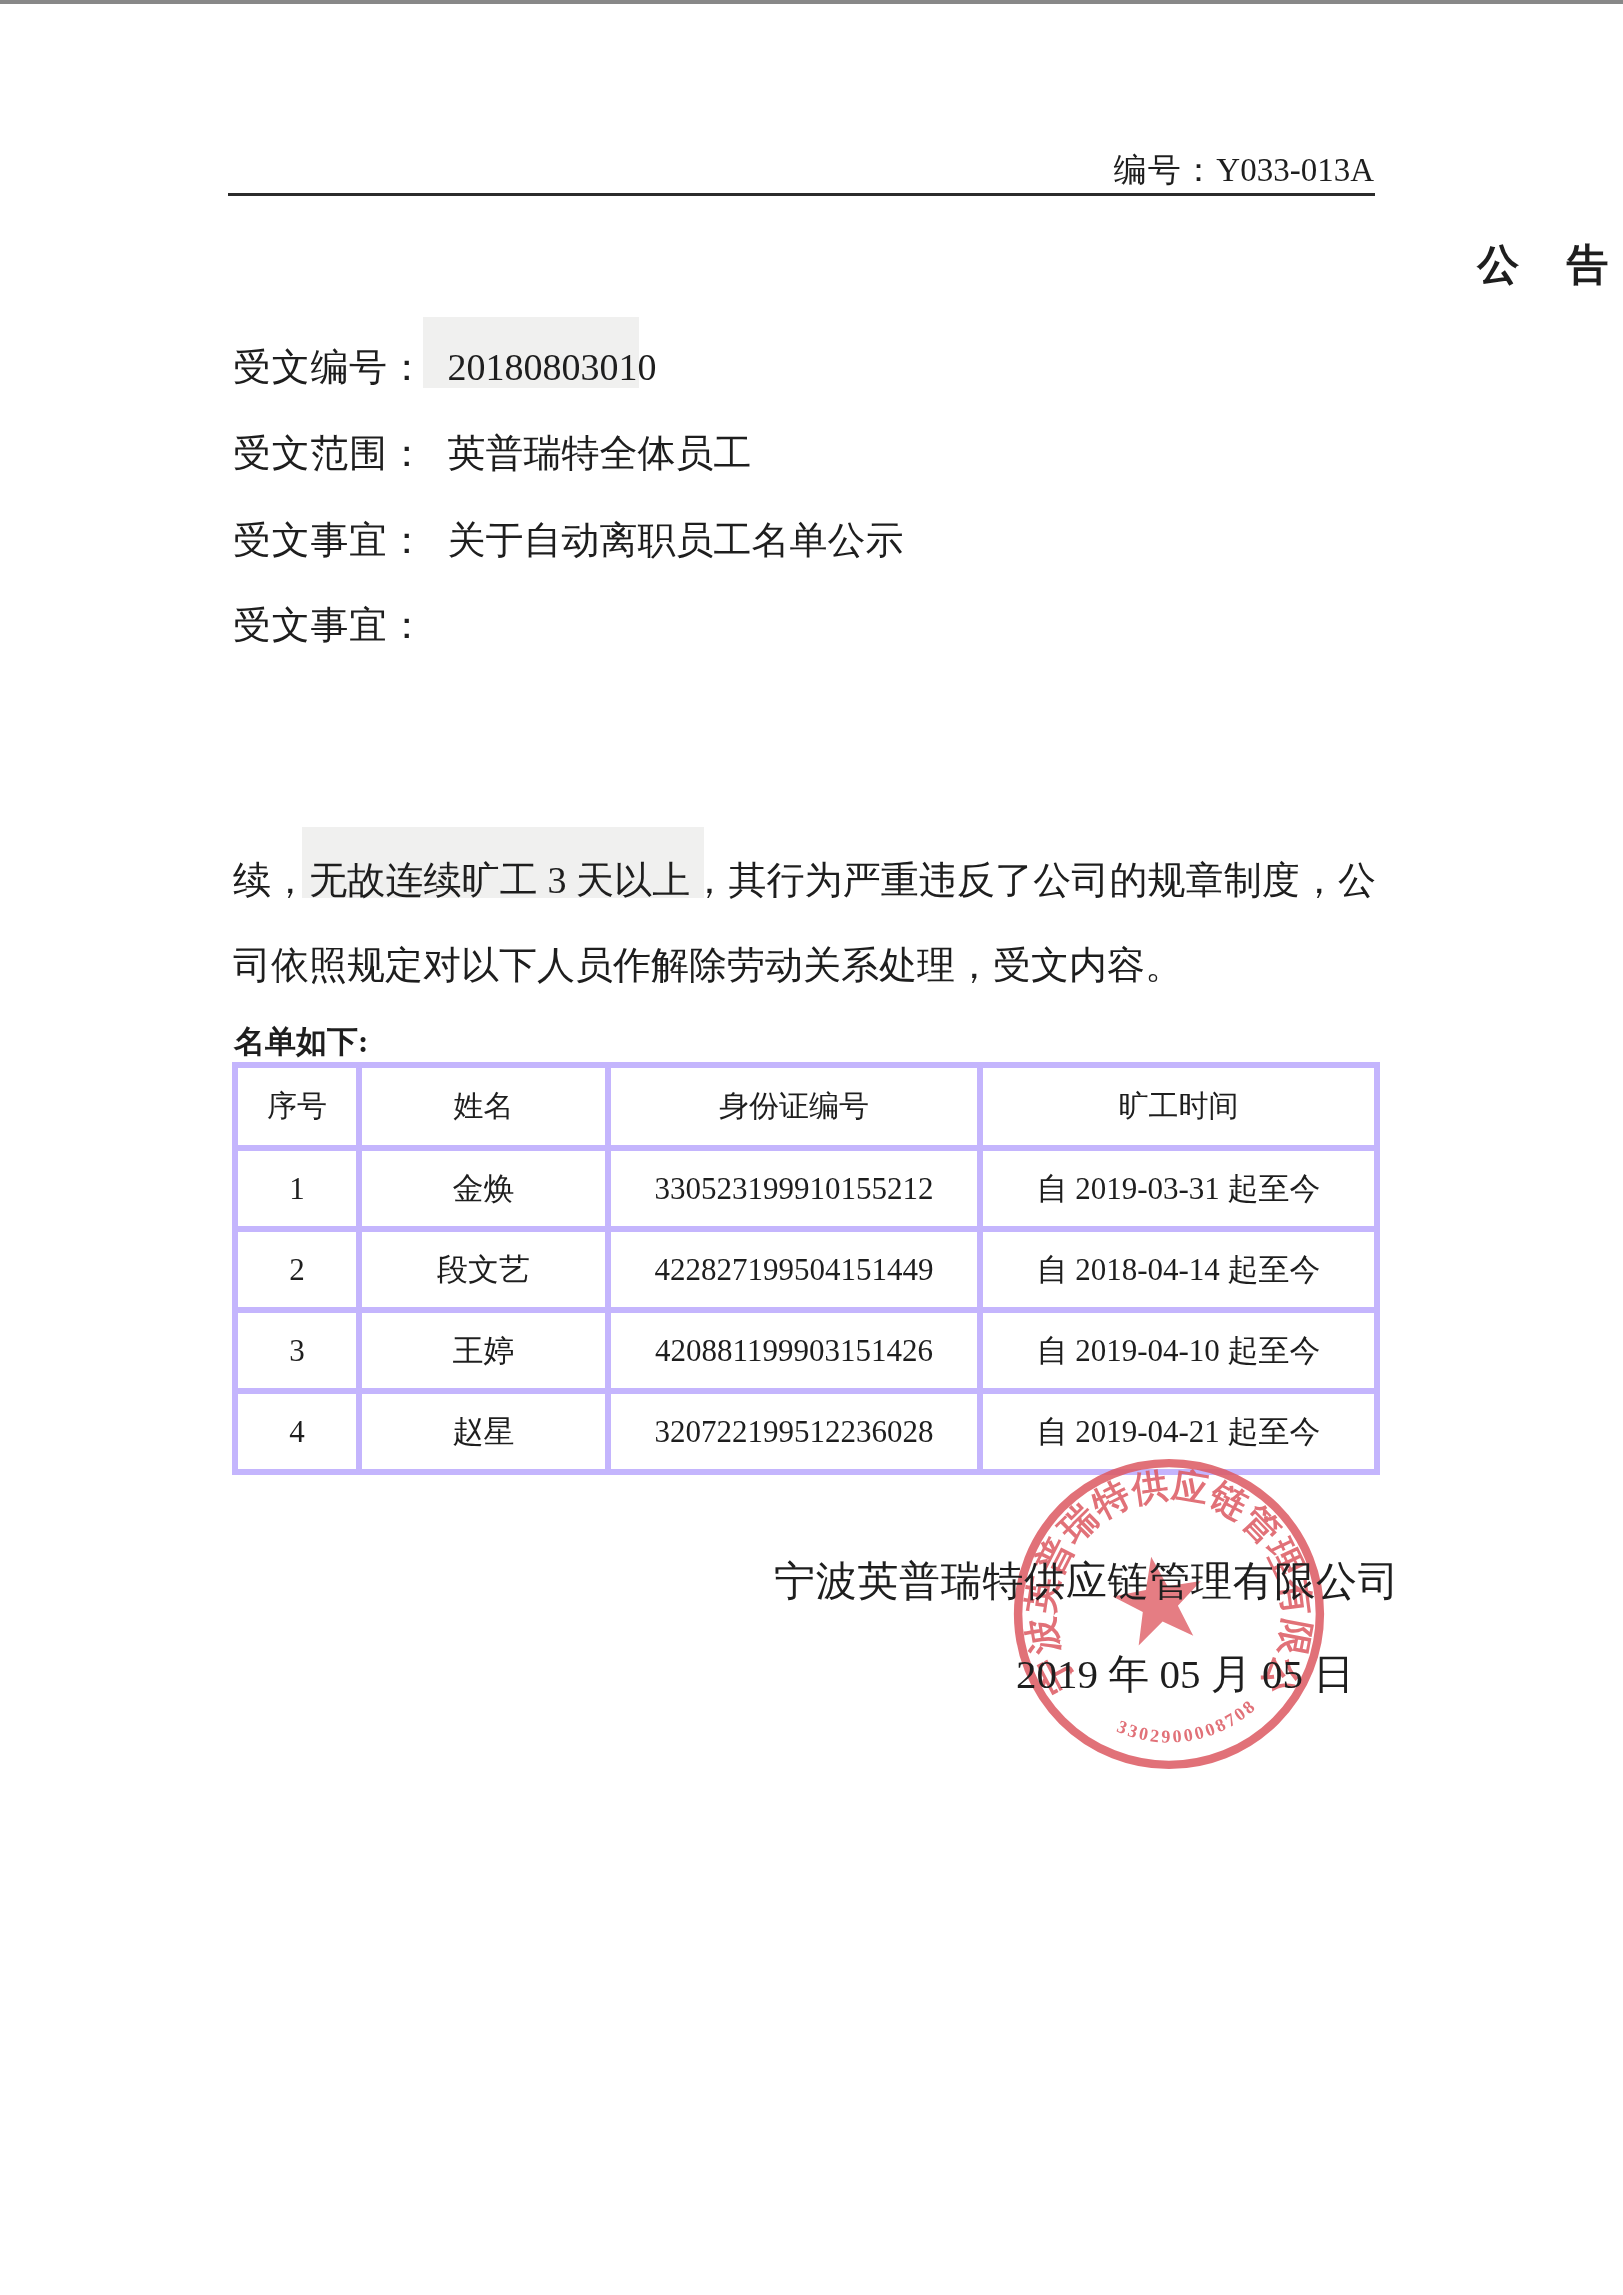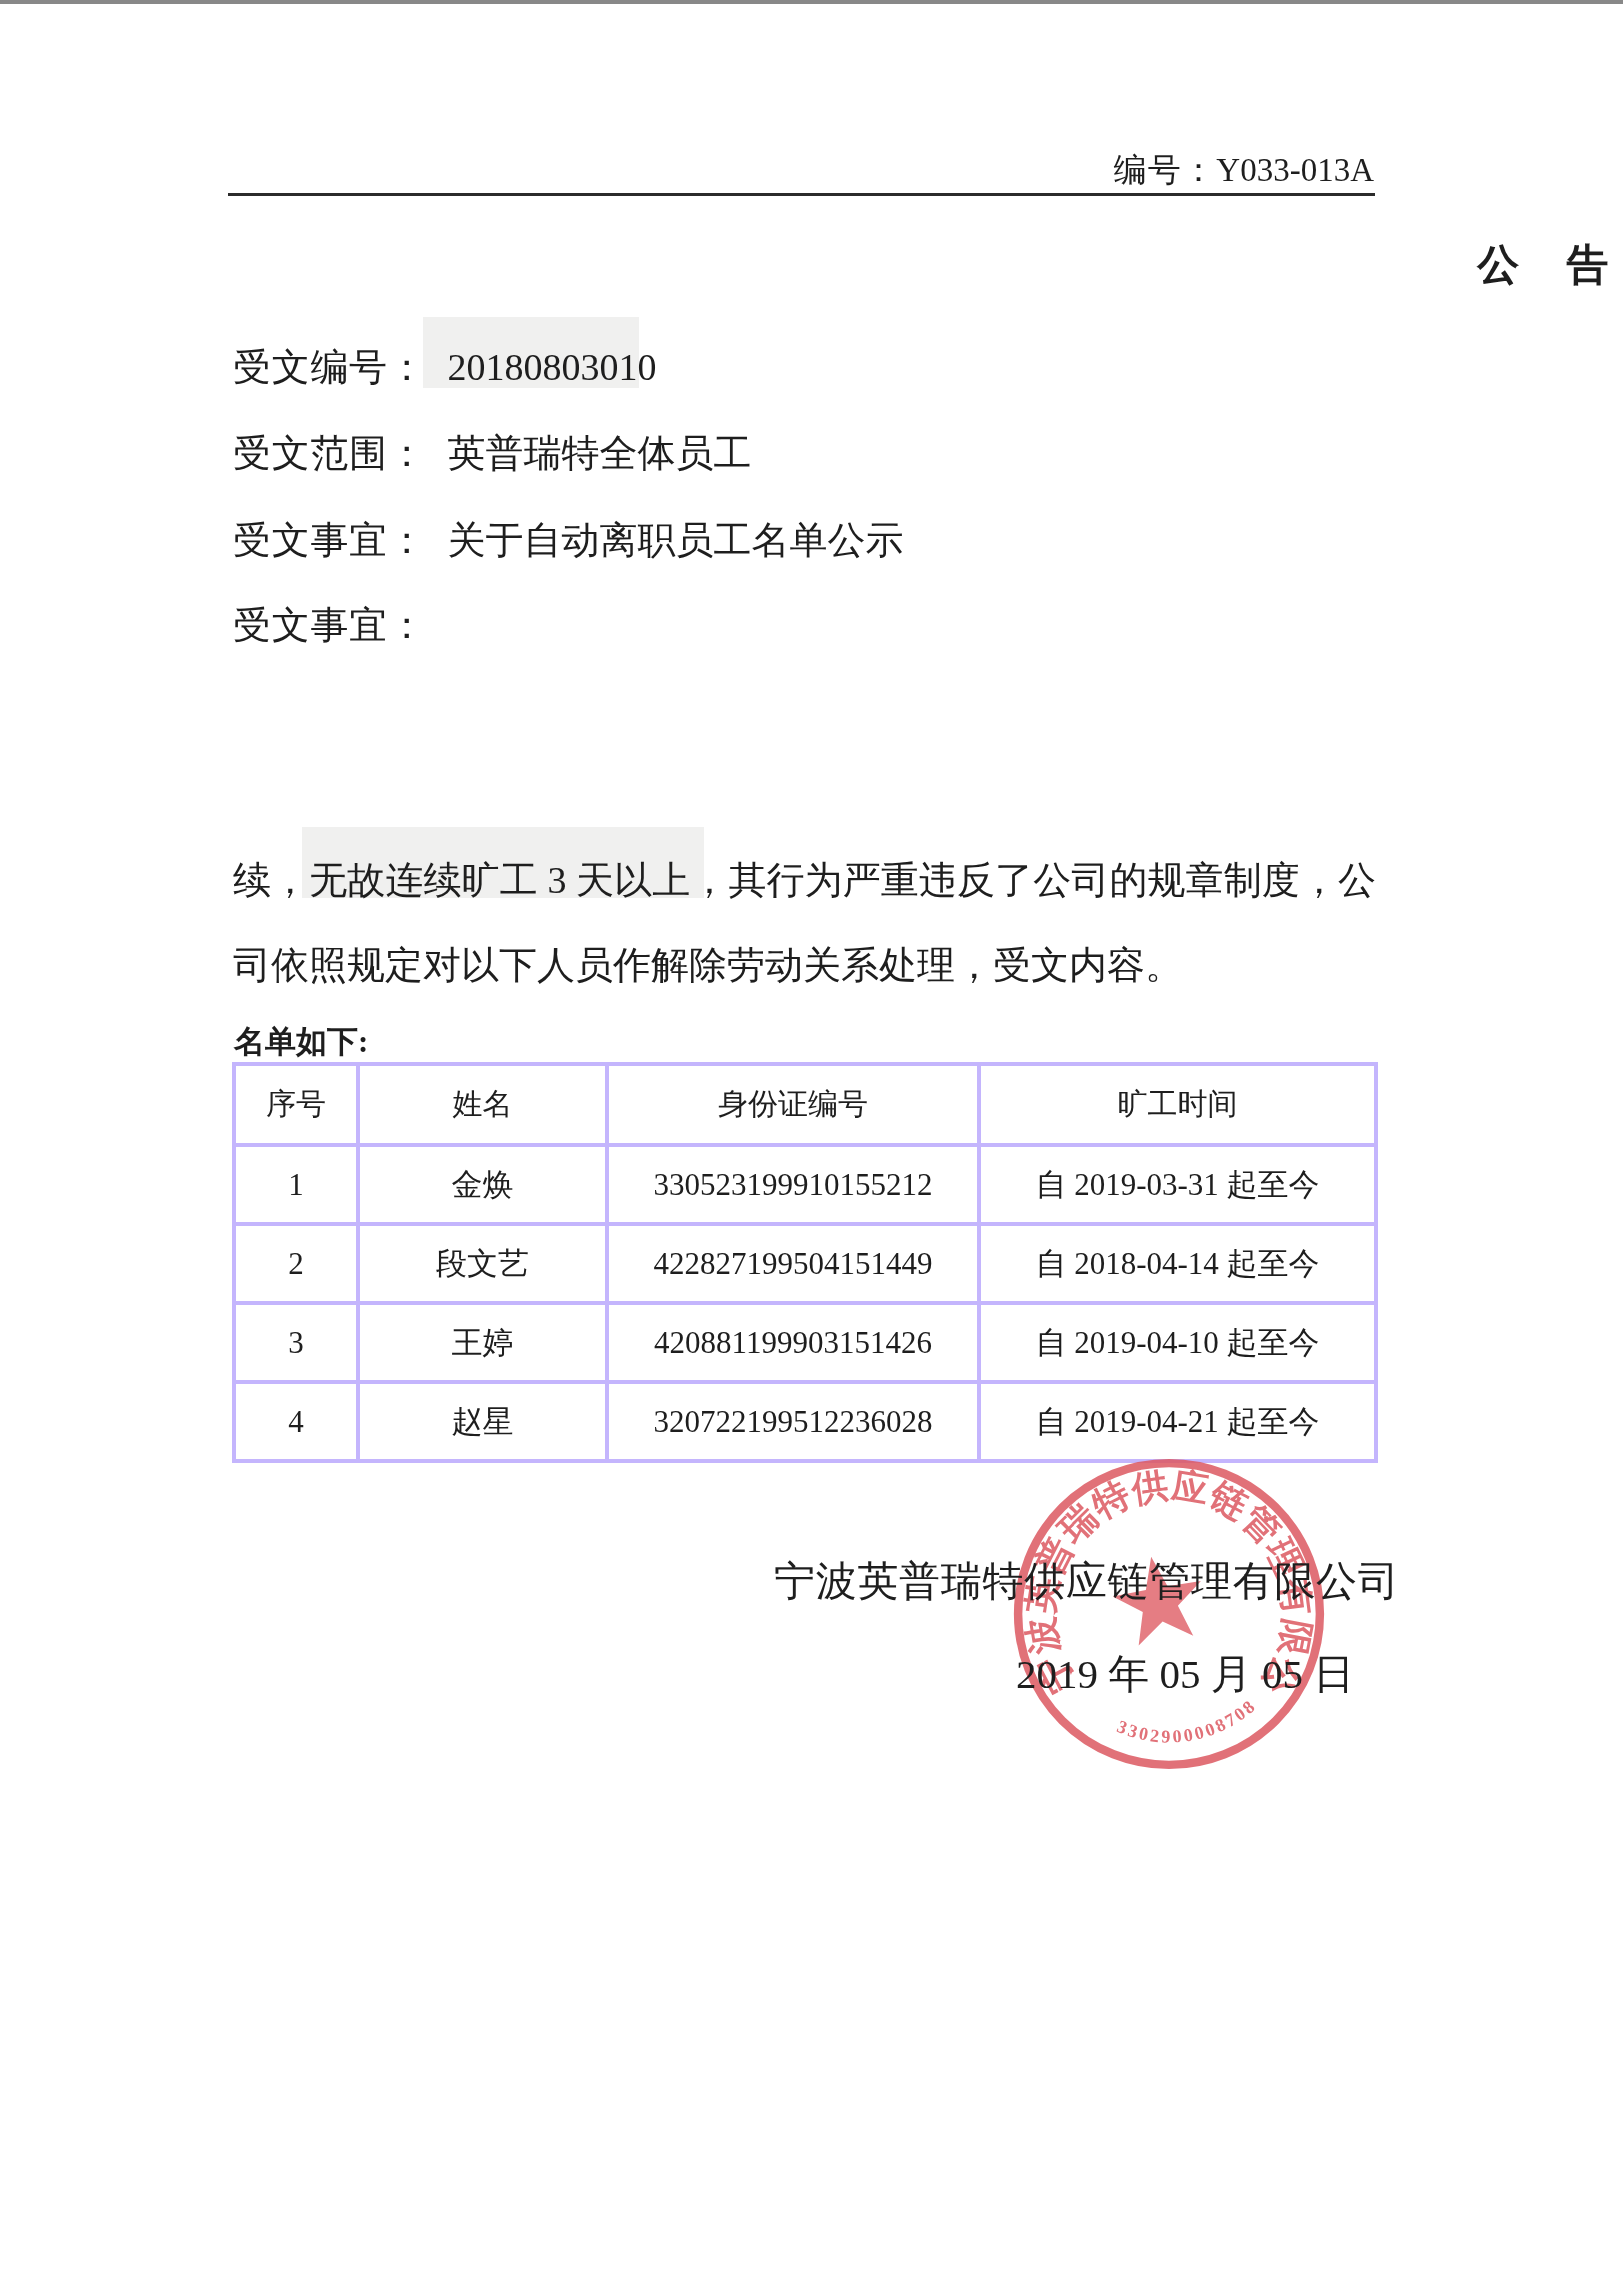"序号" table.roster td { border: 4px solid #c4b5fd -> 6px solid #c4b5fd }
